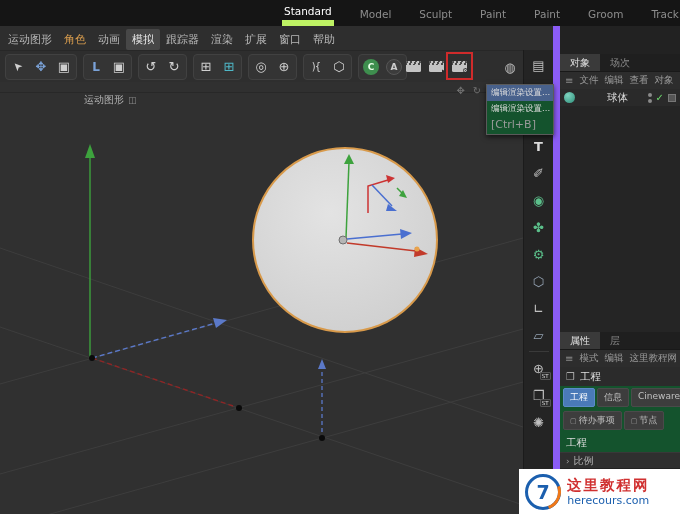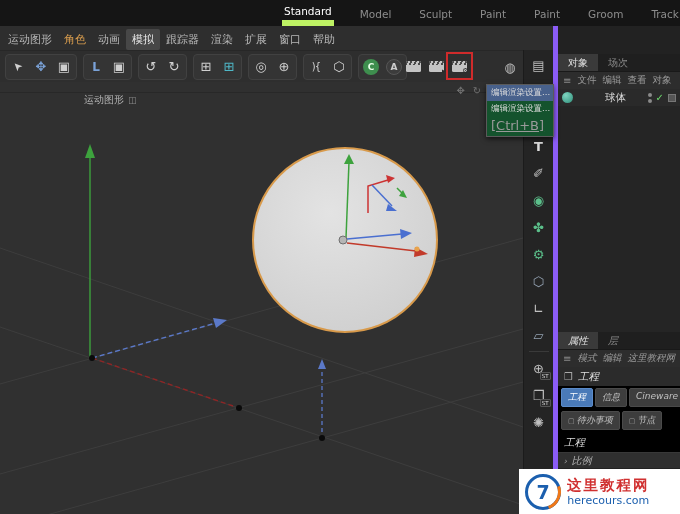"对象" .right-panel { border-left: 5px solid #8b5cf6 -> 7px solid #8b5cf6 }
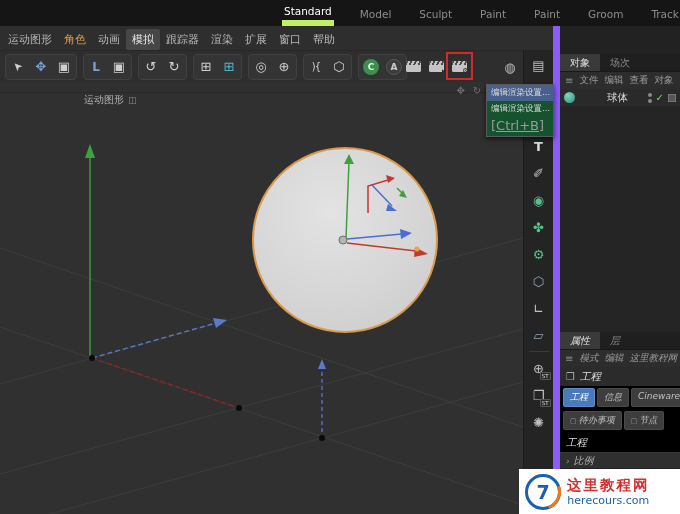"[Ctrl+B]" .tt-short { font-size: 13px -> 11px; text-decoration: underline -> none }
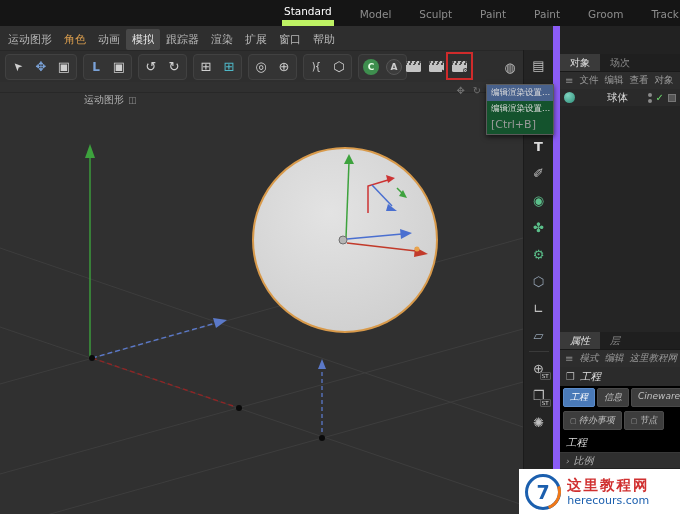"属性" .attr-block { background: #000000 -> #14532d; font-style: italic -> none }
